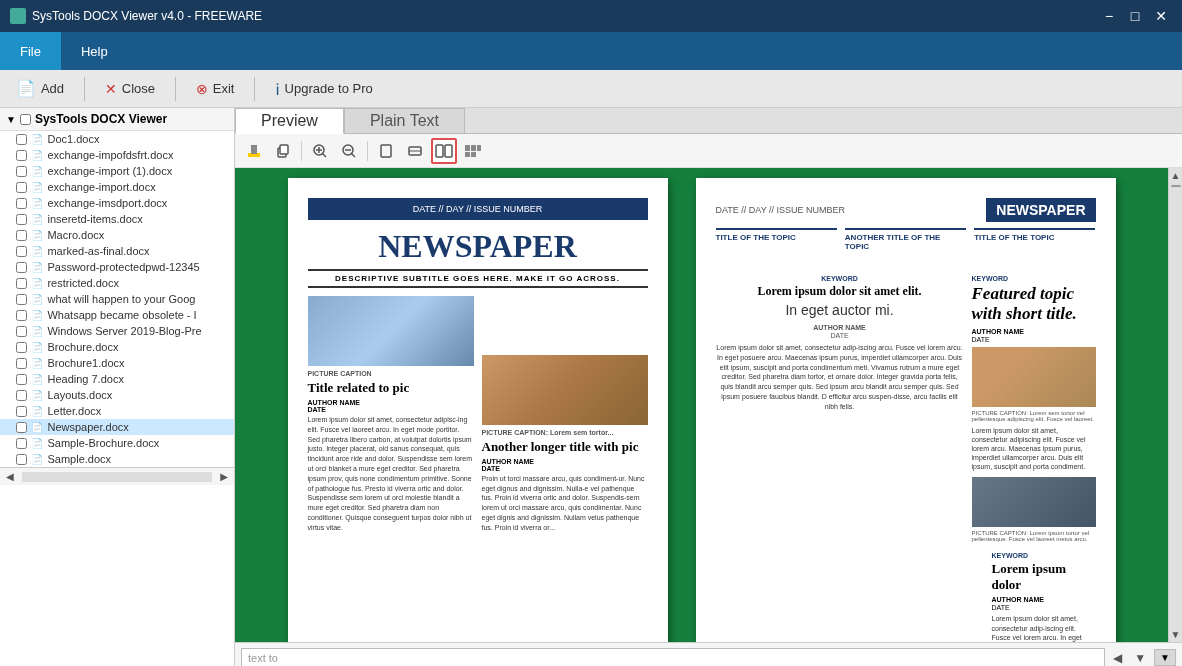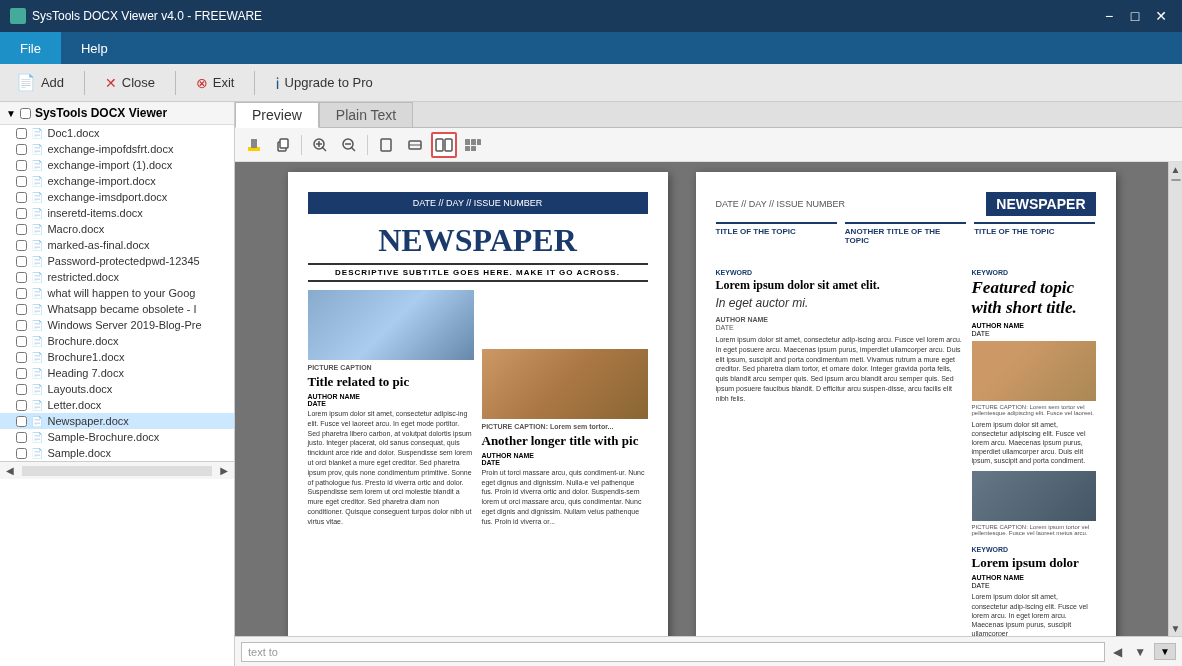"File" .menu-bar { height: 32px -> 38px }
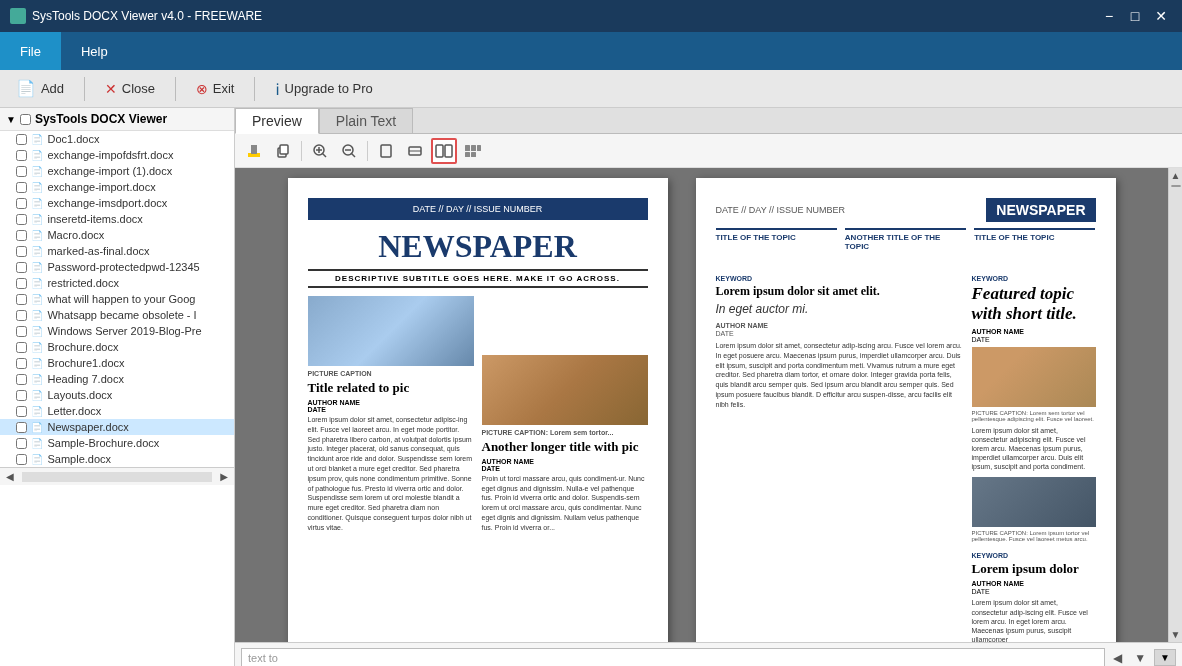"Preview" .tab { font-size: 14px -> 16px; padding: 4px 16px -> 4px 25px }
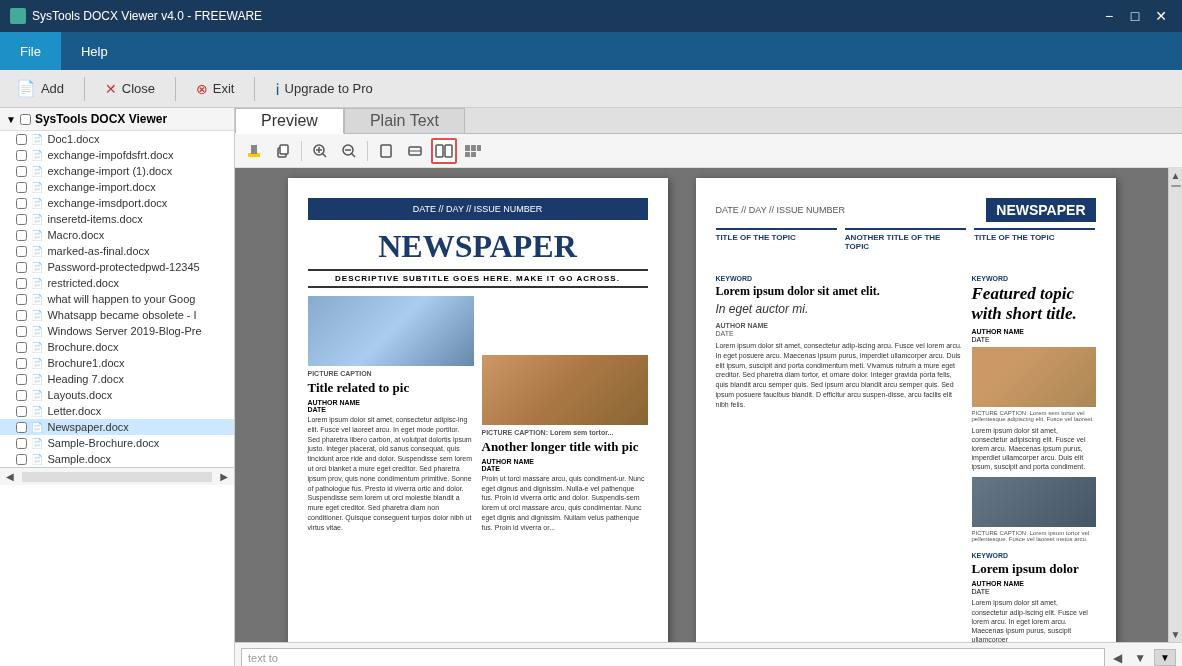"DATE // DAY // ISSUE" .doc-preview { background: #737373 -> #15803d }
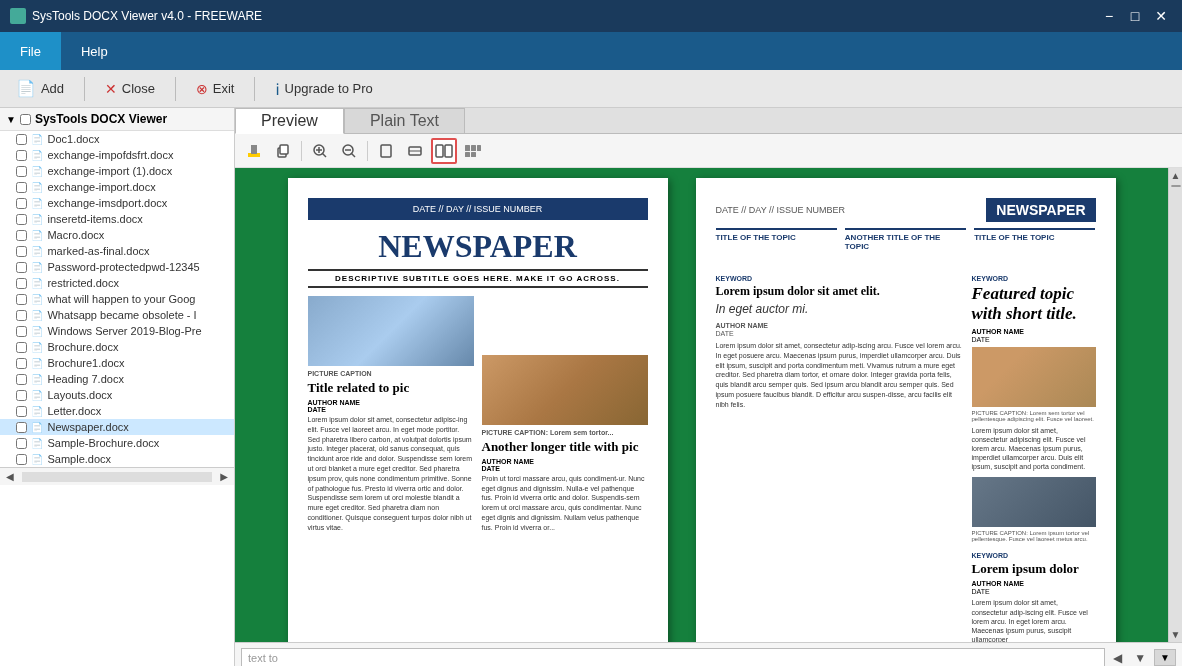"Lorem ipsum dolor sit amet" div { text-align: none -> center }
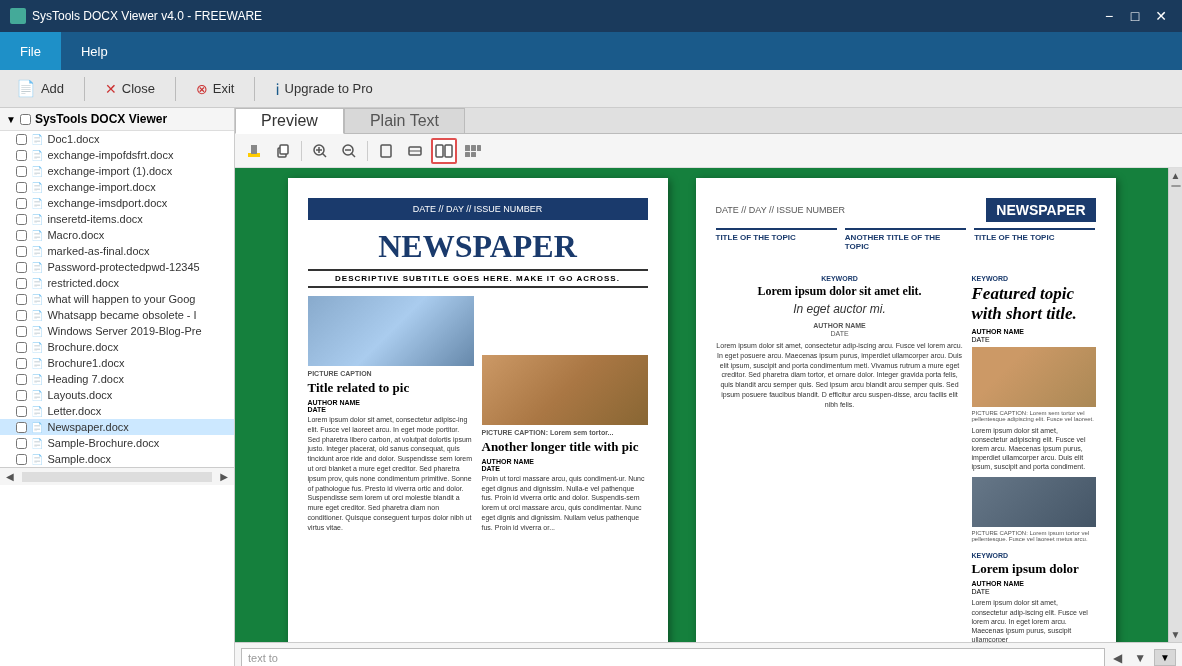"In eget auctor mi." div { font-size: 12px -> 14px; font-style: italic -> none }
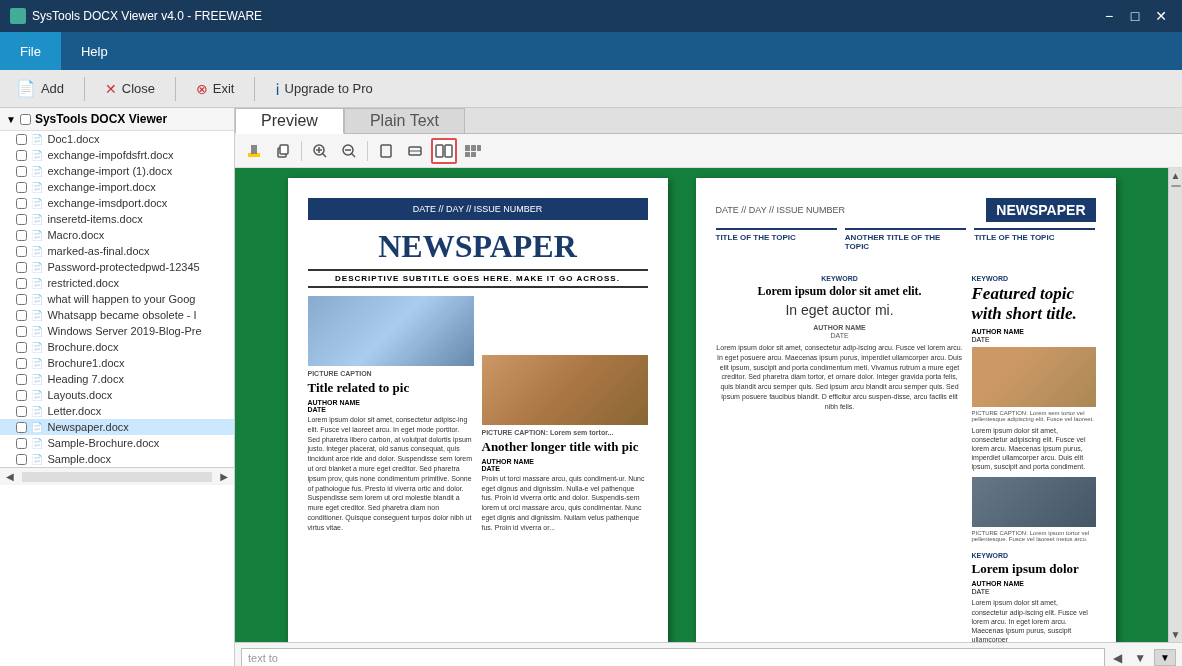"Lorem ipsum dolor" div { margin-left: none -> 20px }
